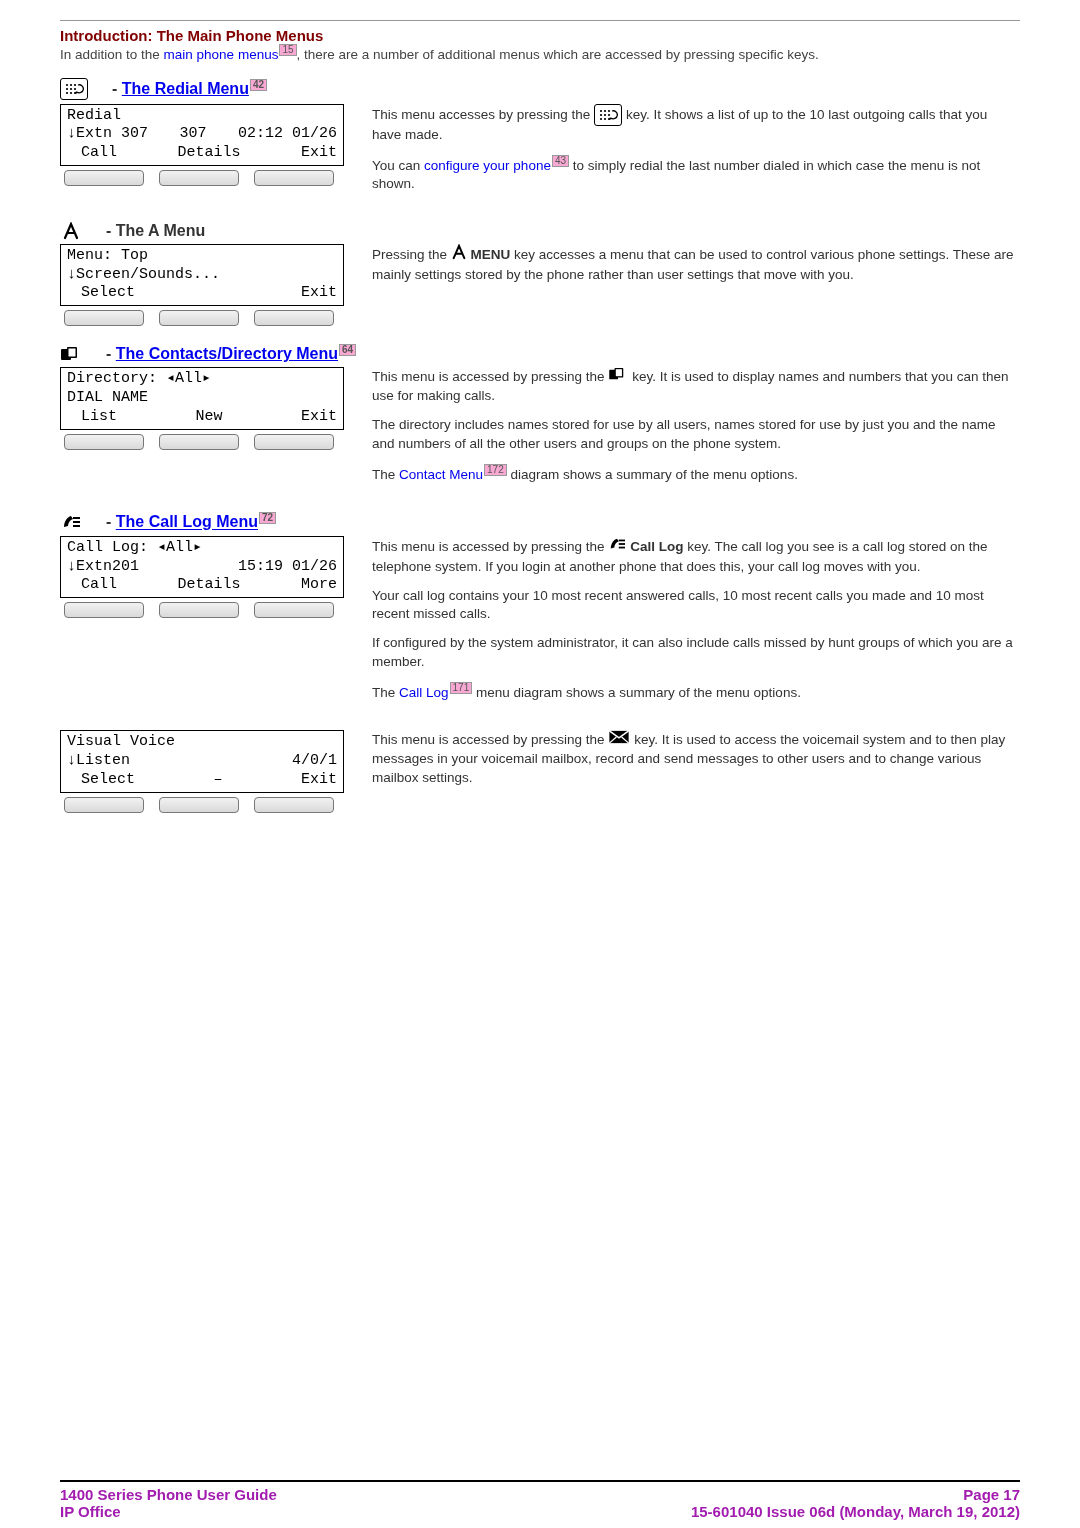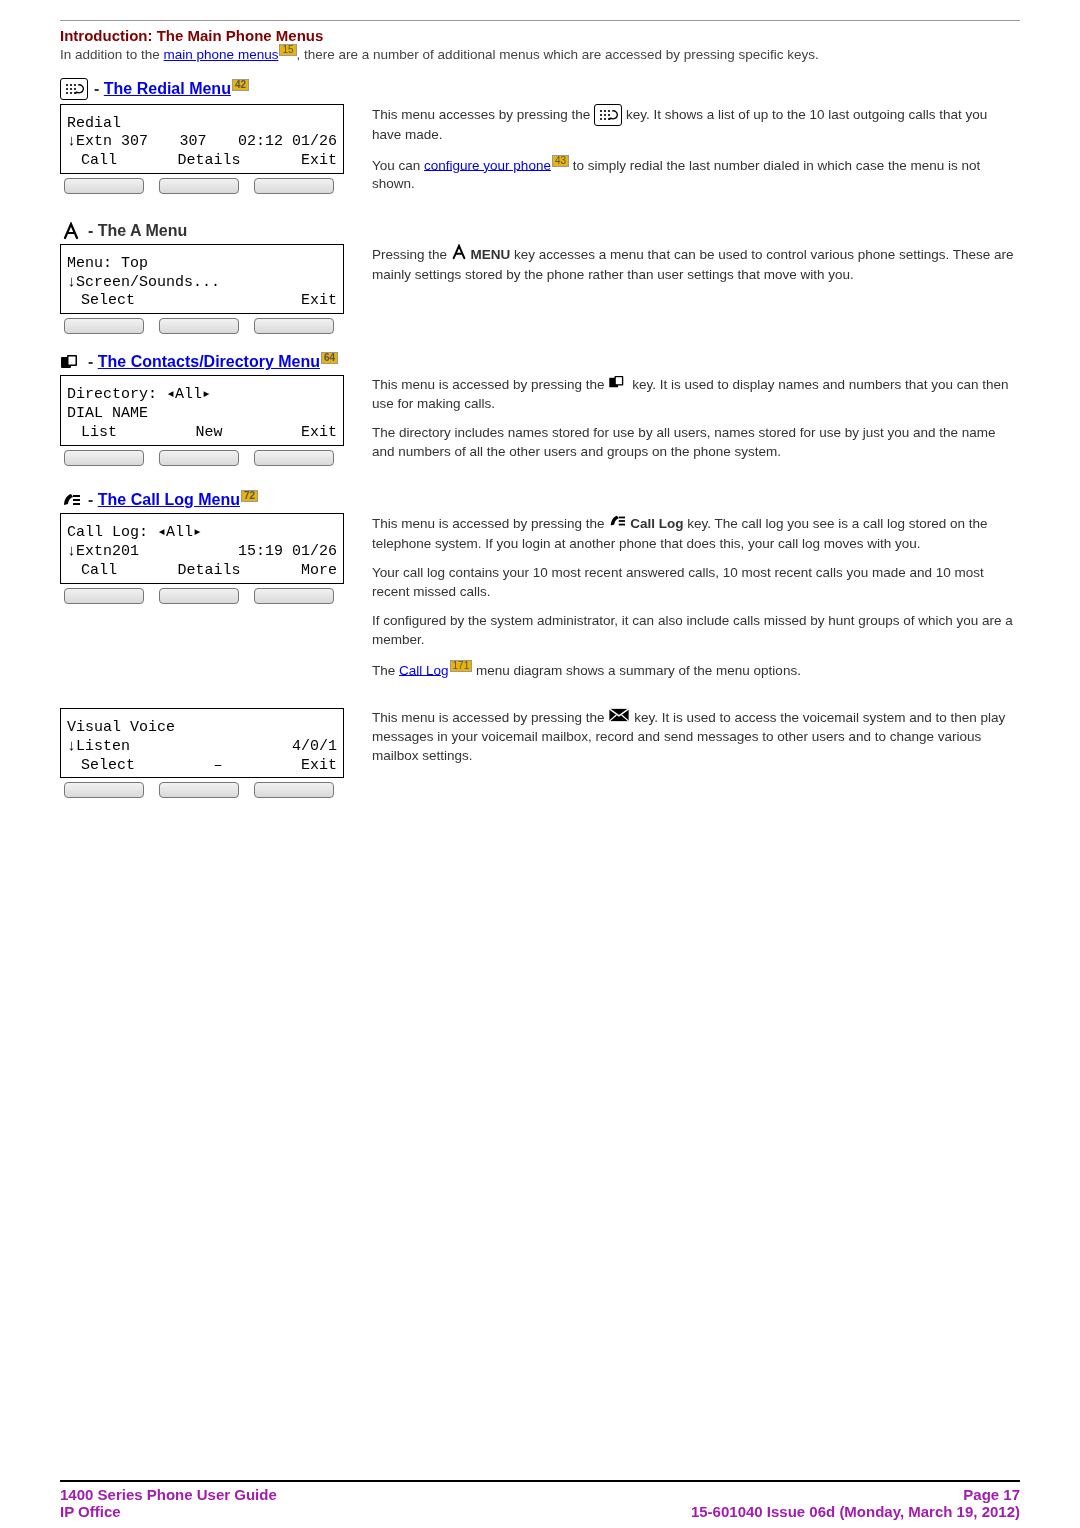"main phone menus" a.link { text-decoration: underline -> none }
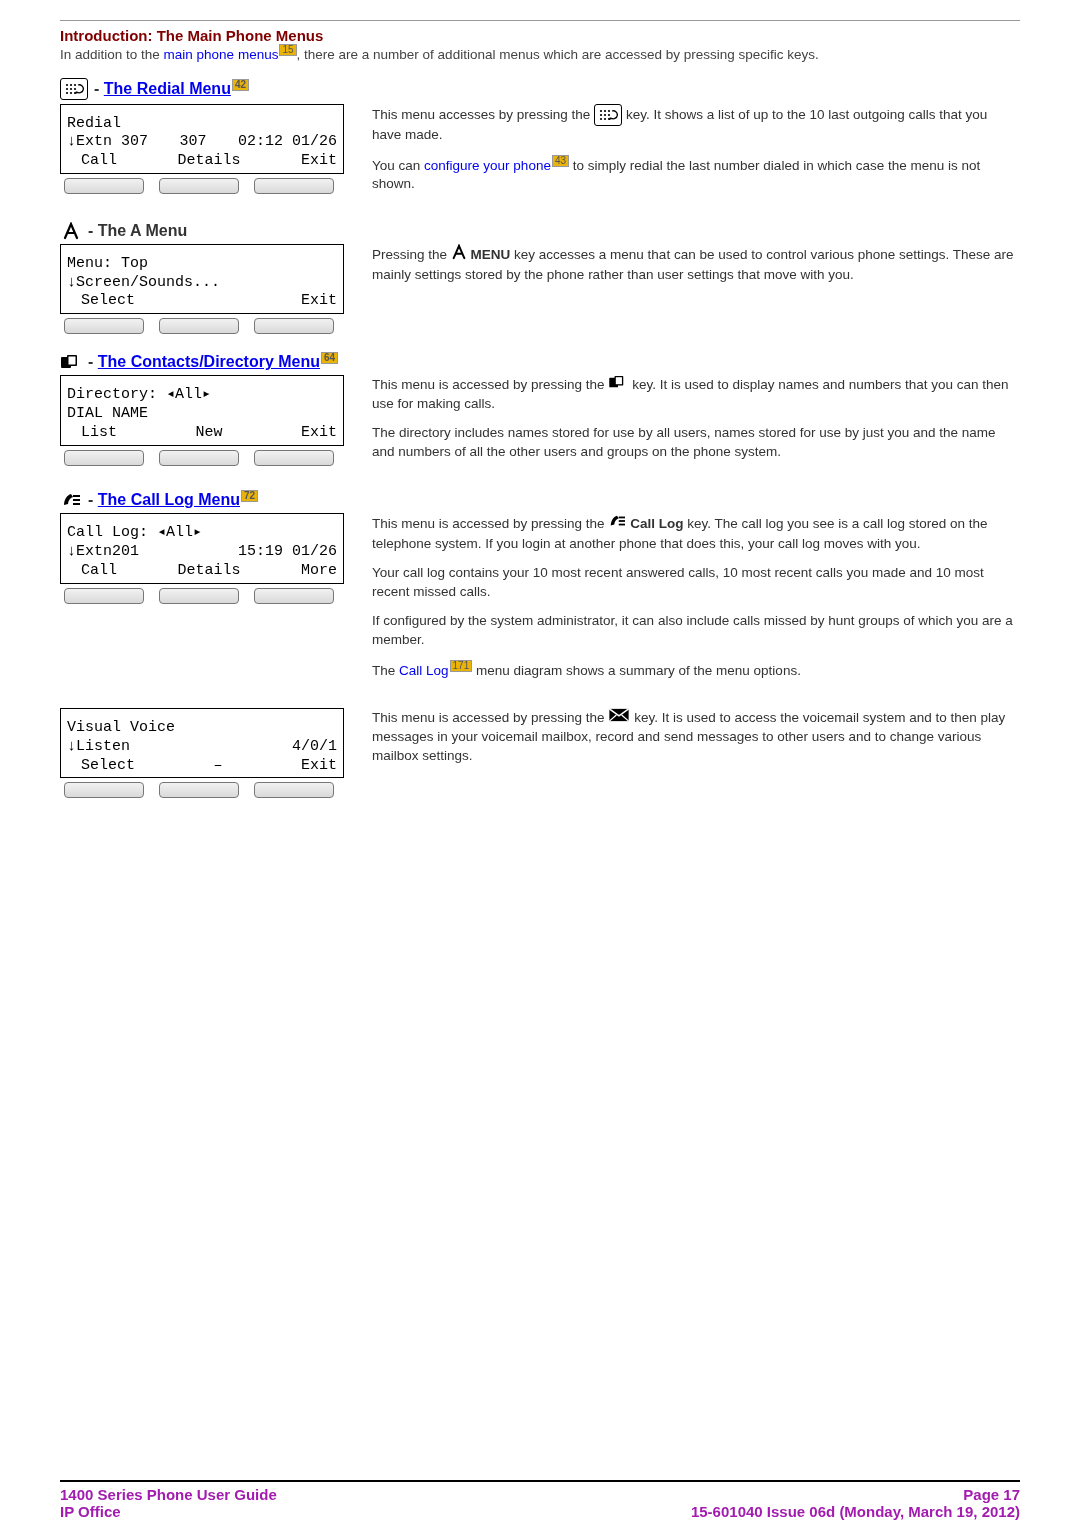"15" .sup-box { background: #eab308 -> #f9a8d4 }
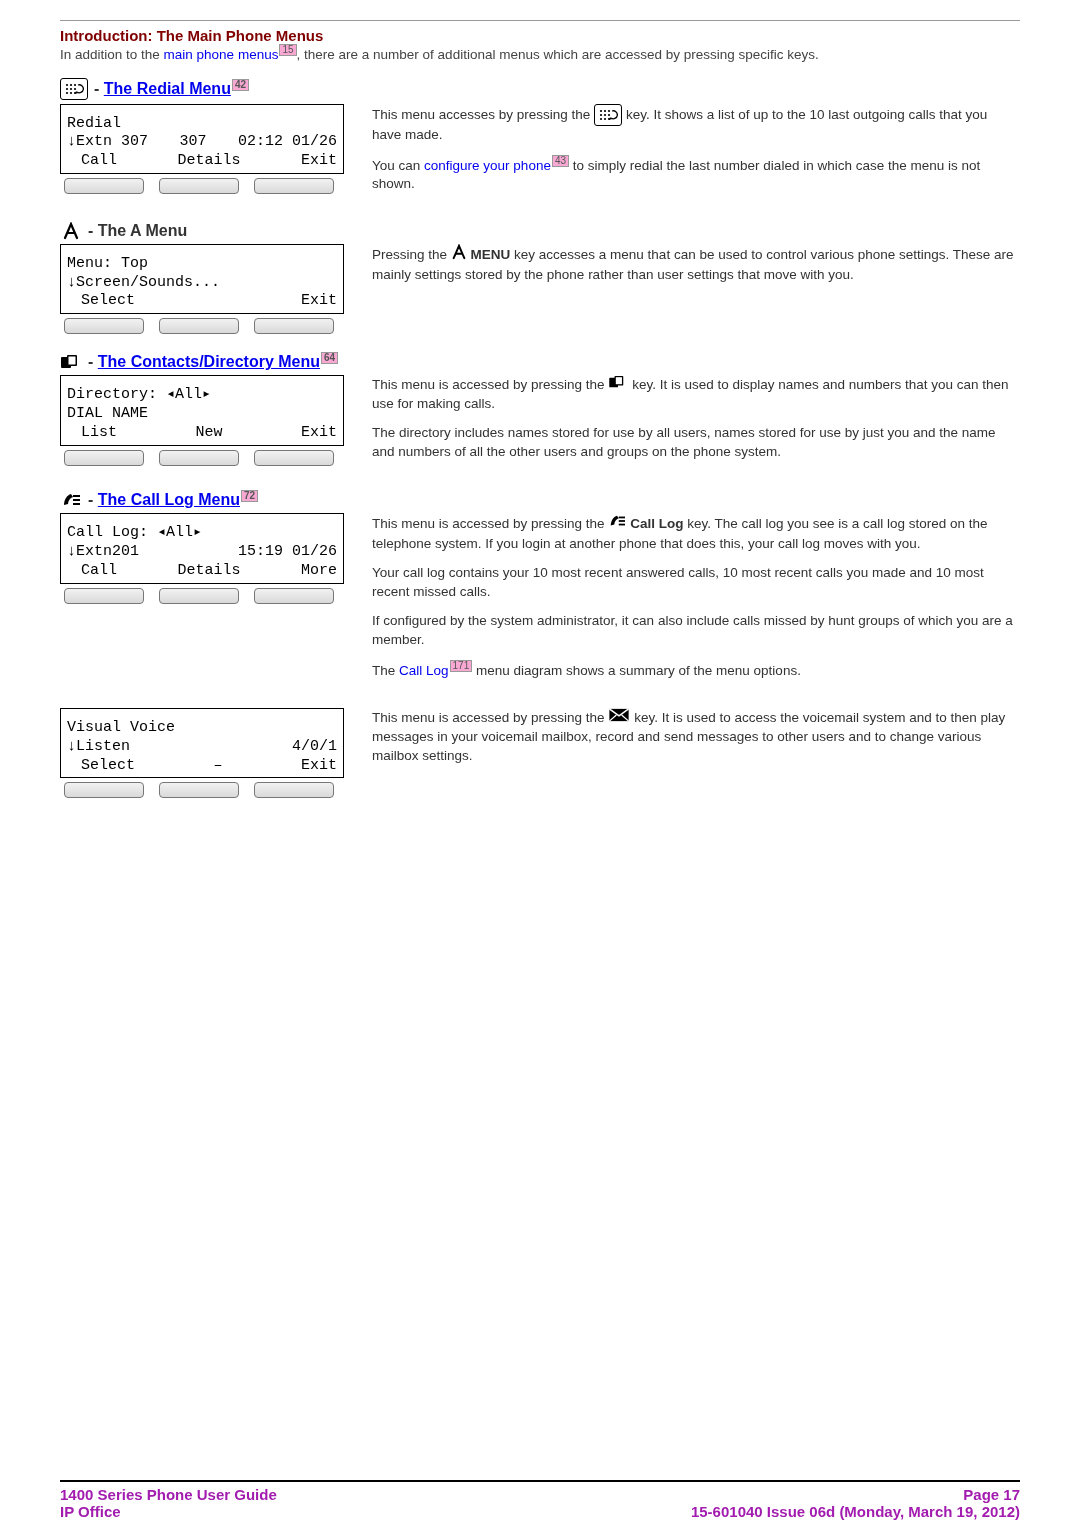"- The Redial Menu 42" .menu-heading { gap: 6px -> 24px }
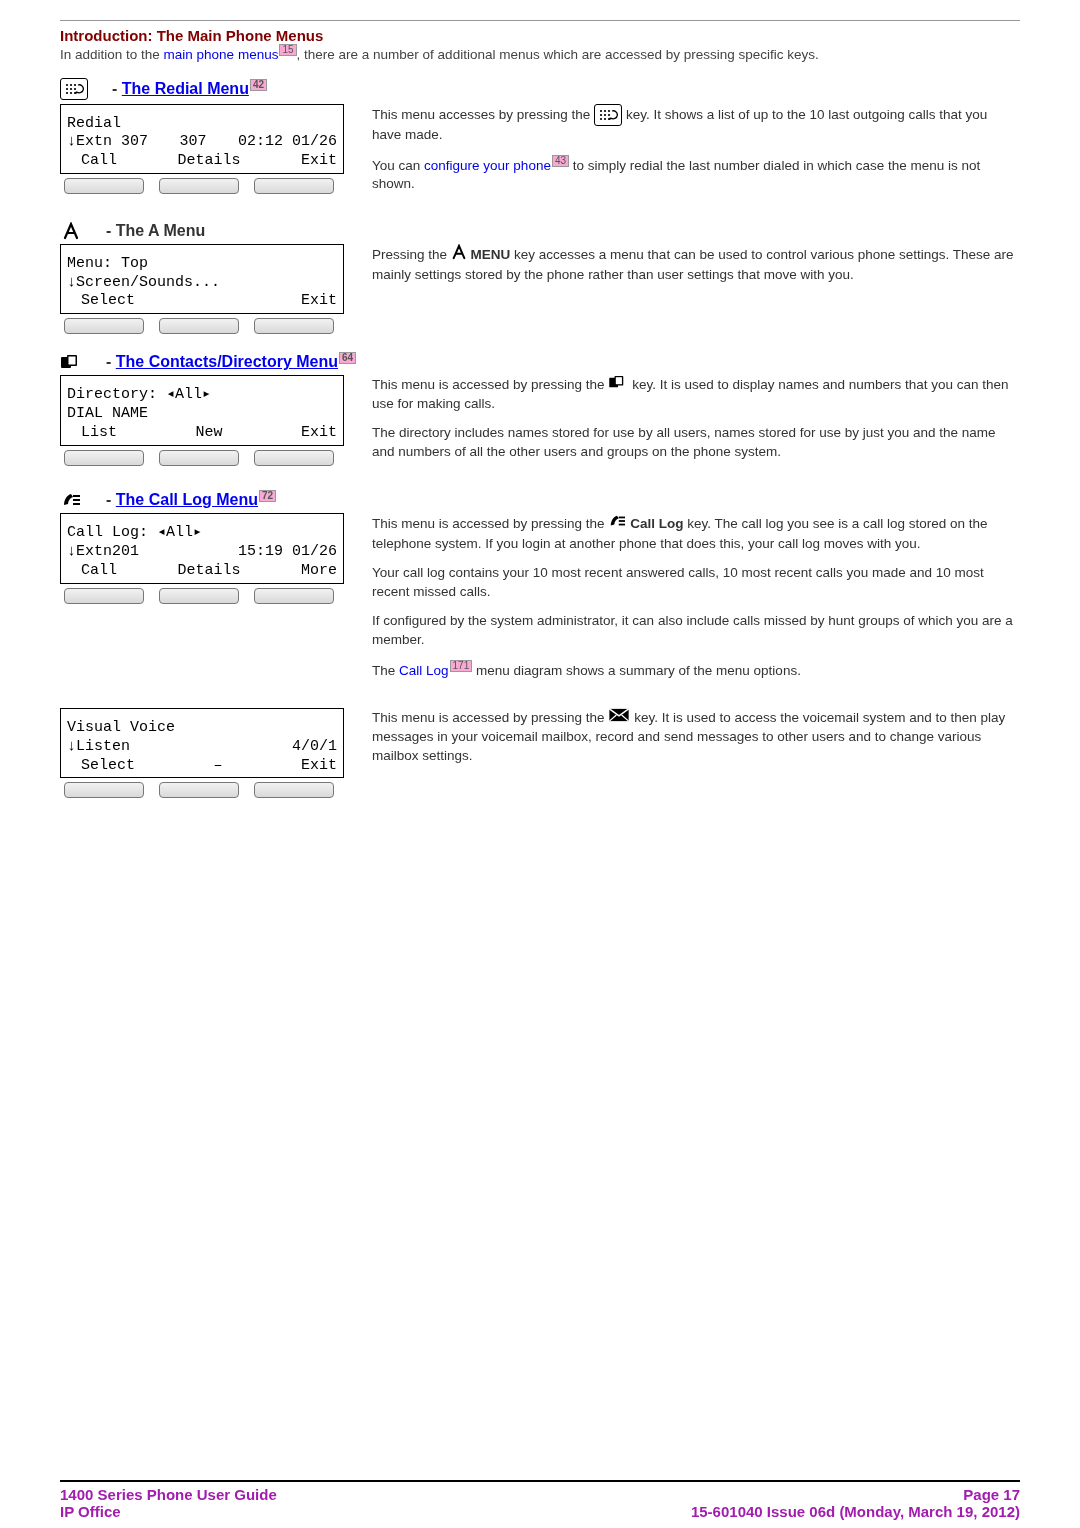"Redial" .lcd { padding: 10px 6px 2px 6px -> 2px 6px 2px 6px }
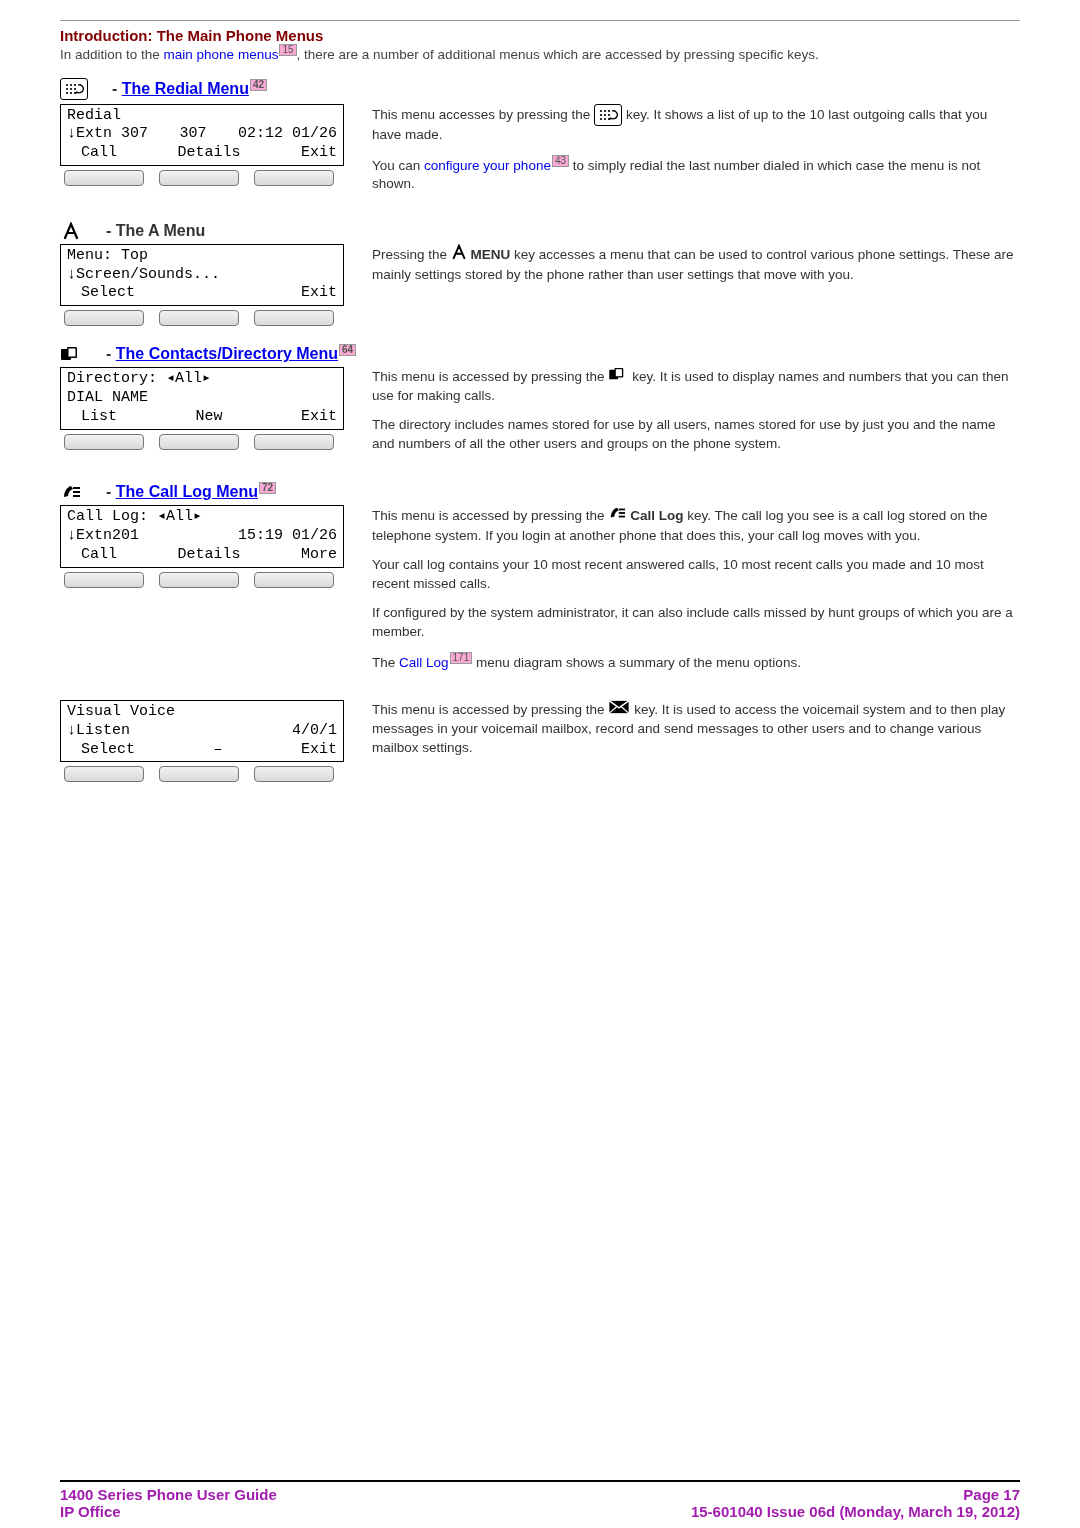"The Contact Menu 172 diagram" p { html: none -> <p> <span>The </span><a>Contact Menu</a><span>172</span><span> diagram shows a summary of the menu options.</span> </p> }
